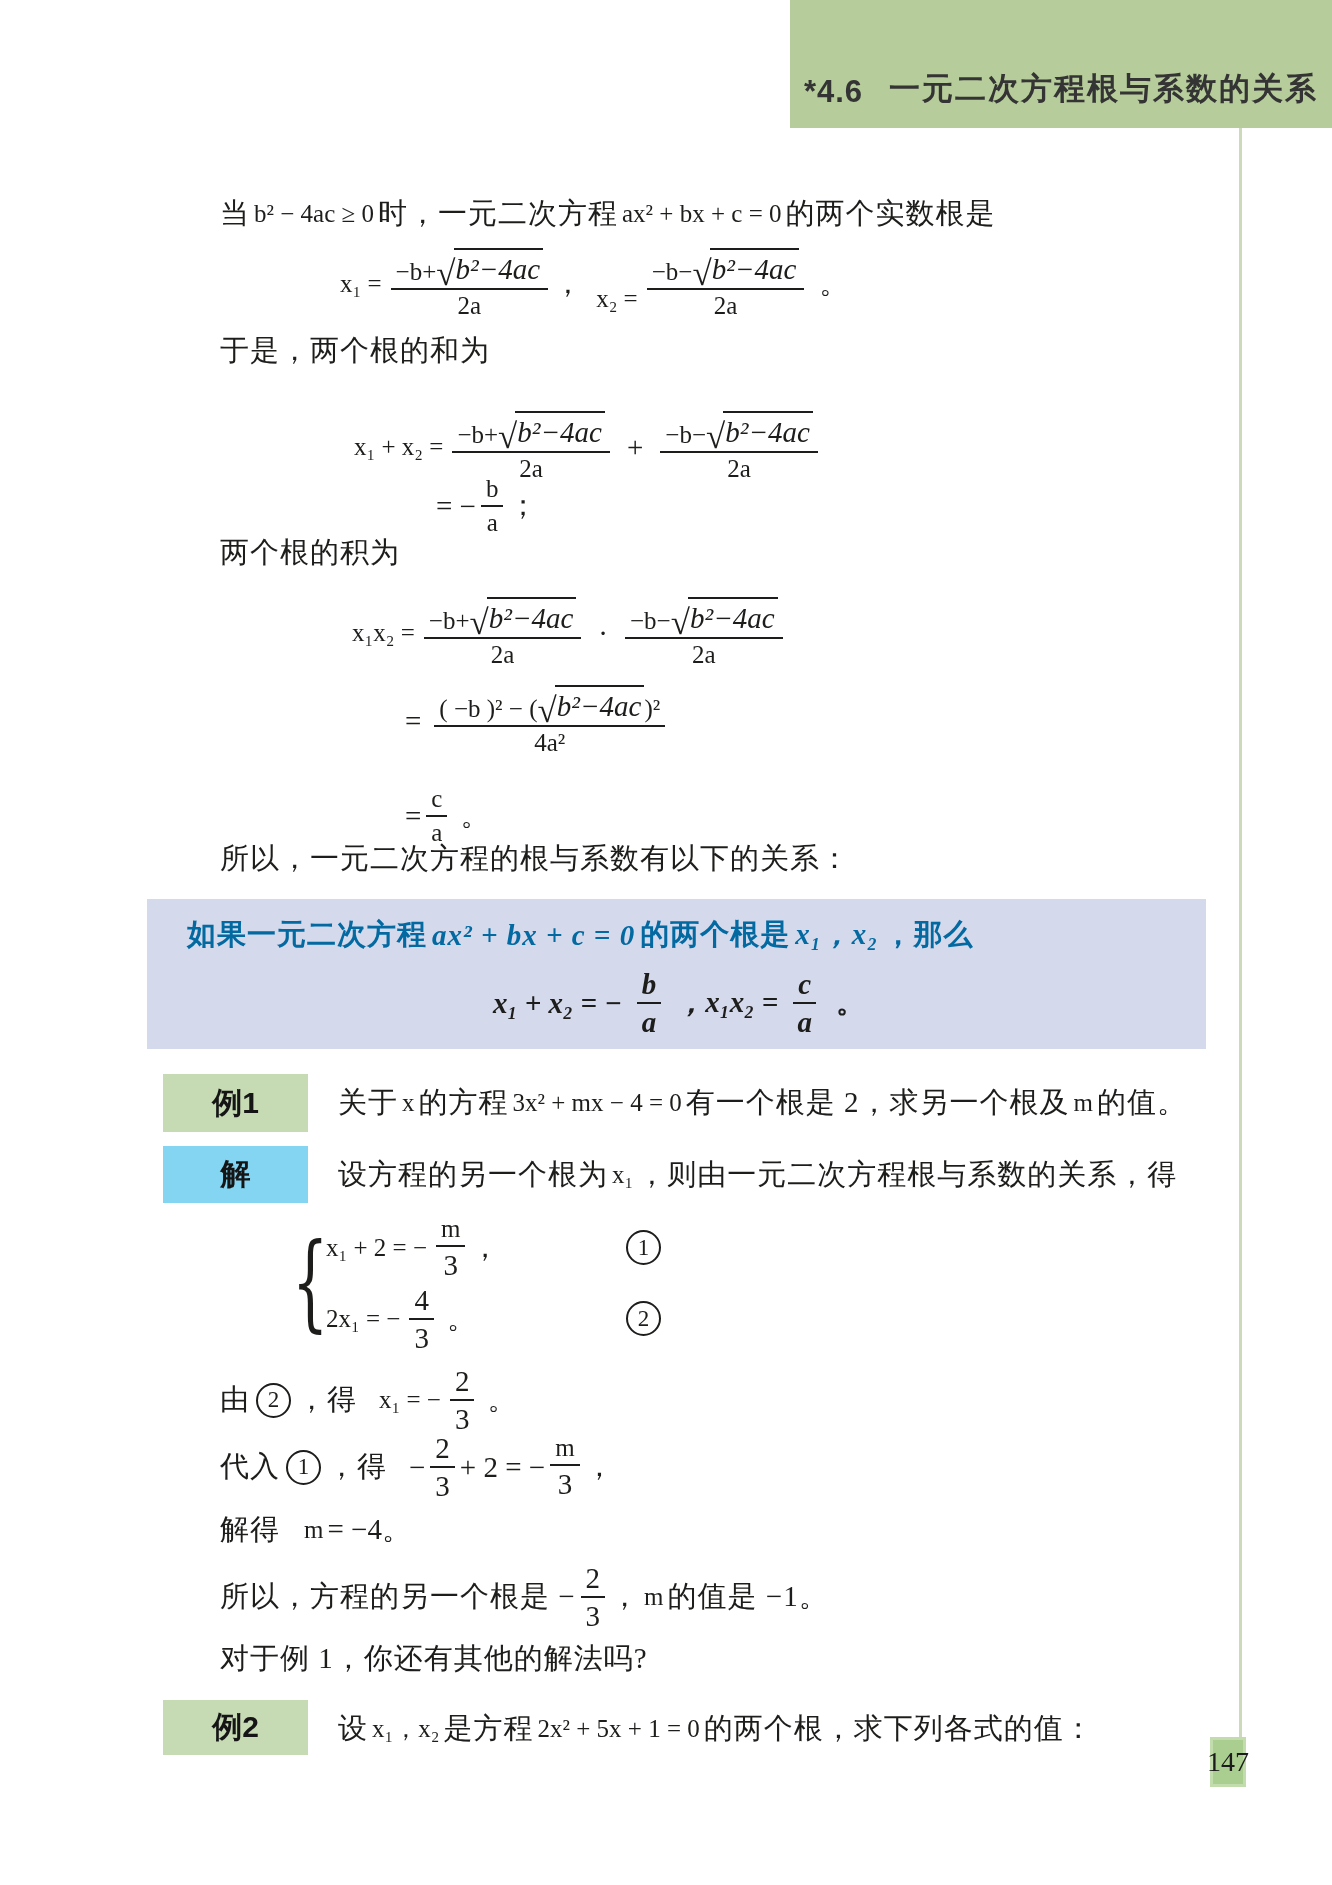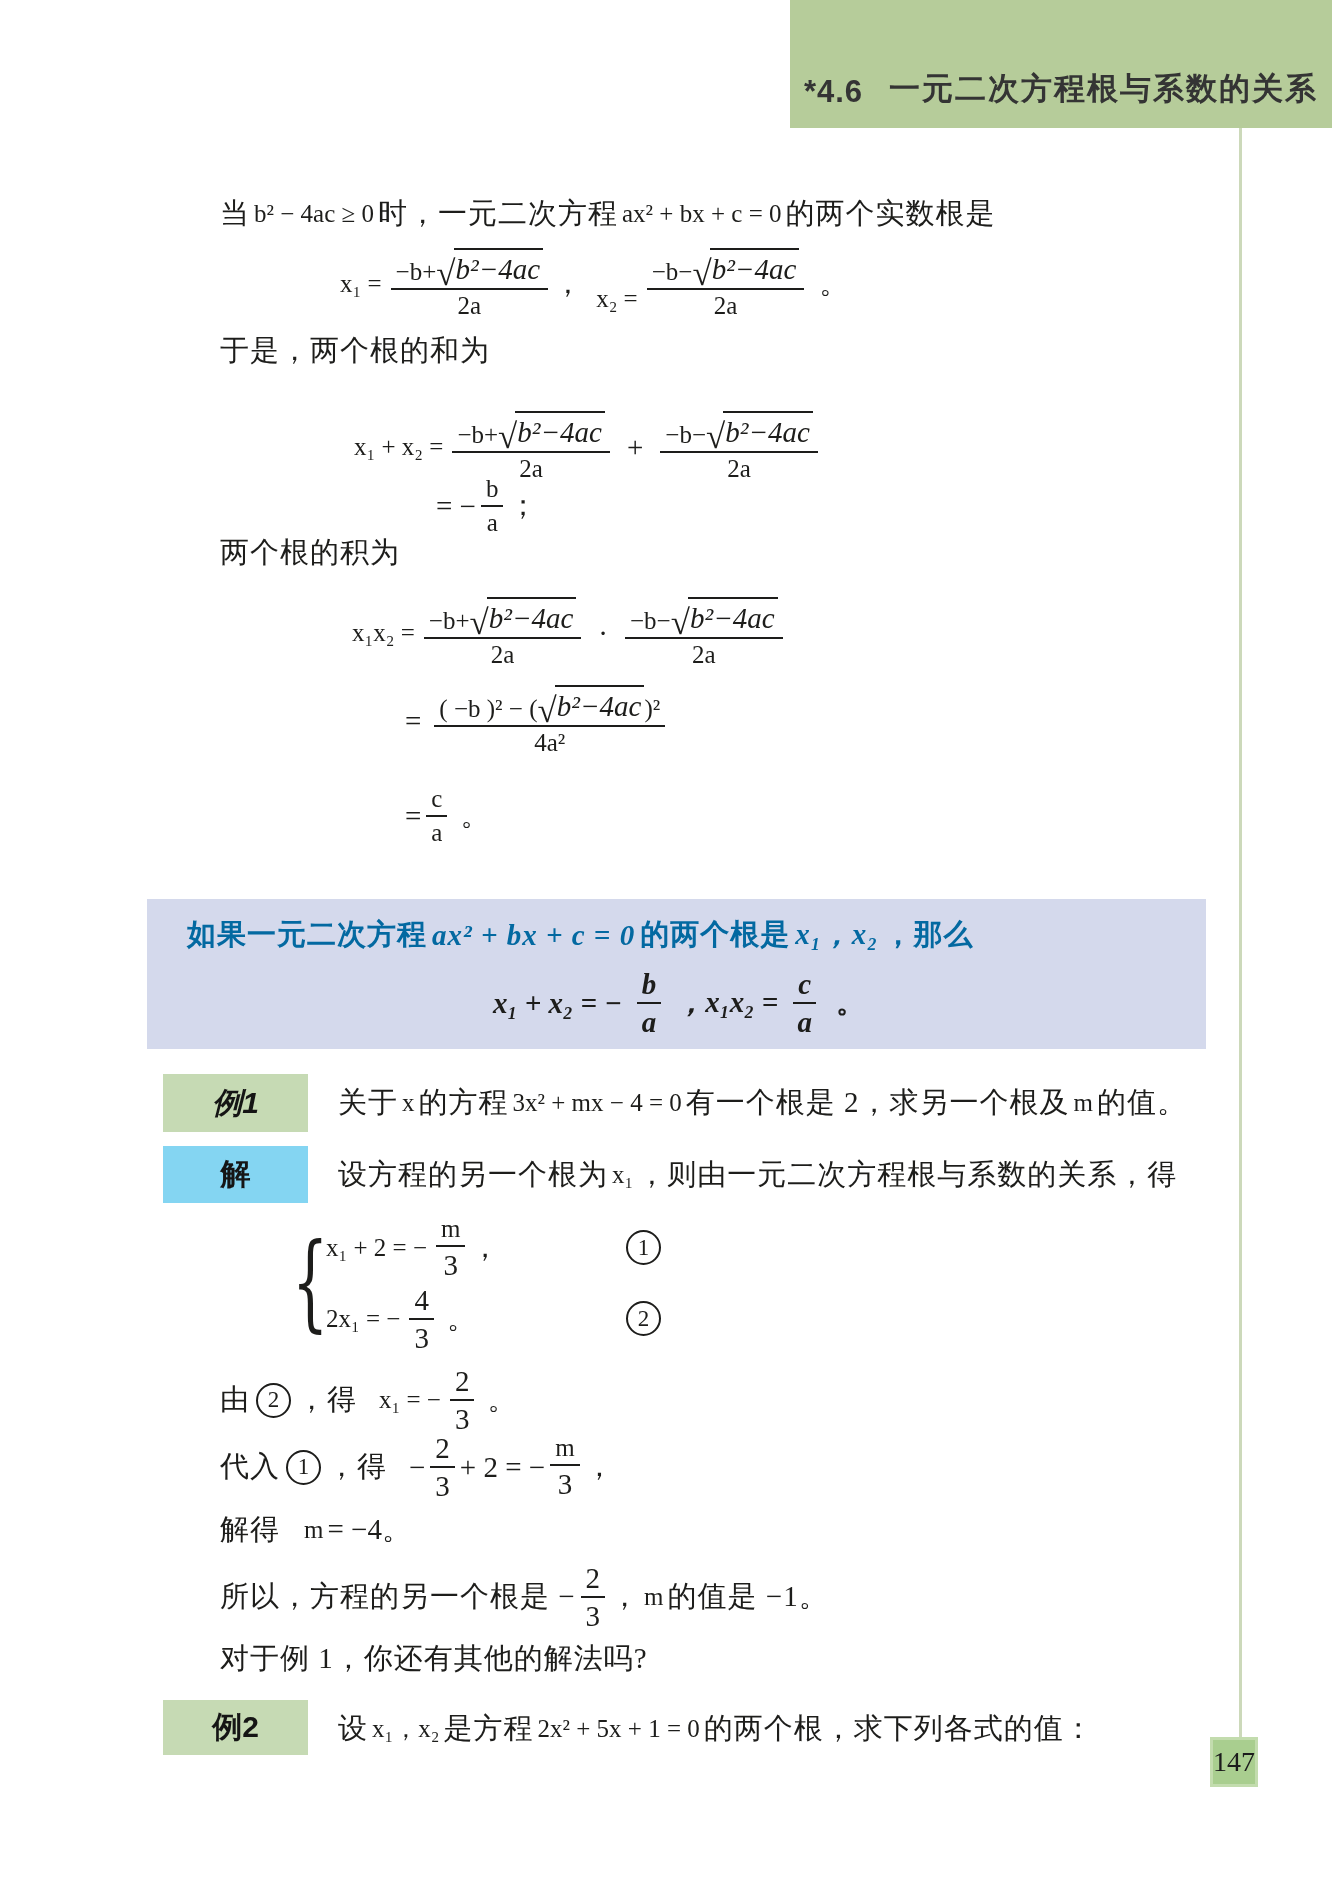"所以，一元二次方程的根与系数有以下的关系：" div.line { html: none -> <div> <span>所以，一元二次方程的根与系数有以下的关系：</span> </div> }
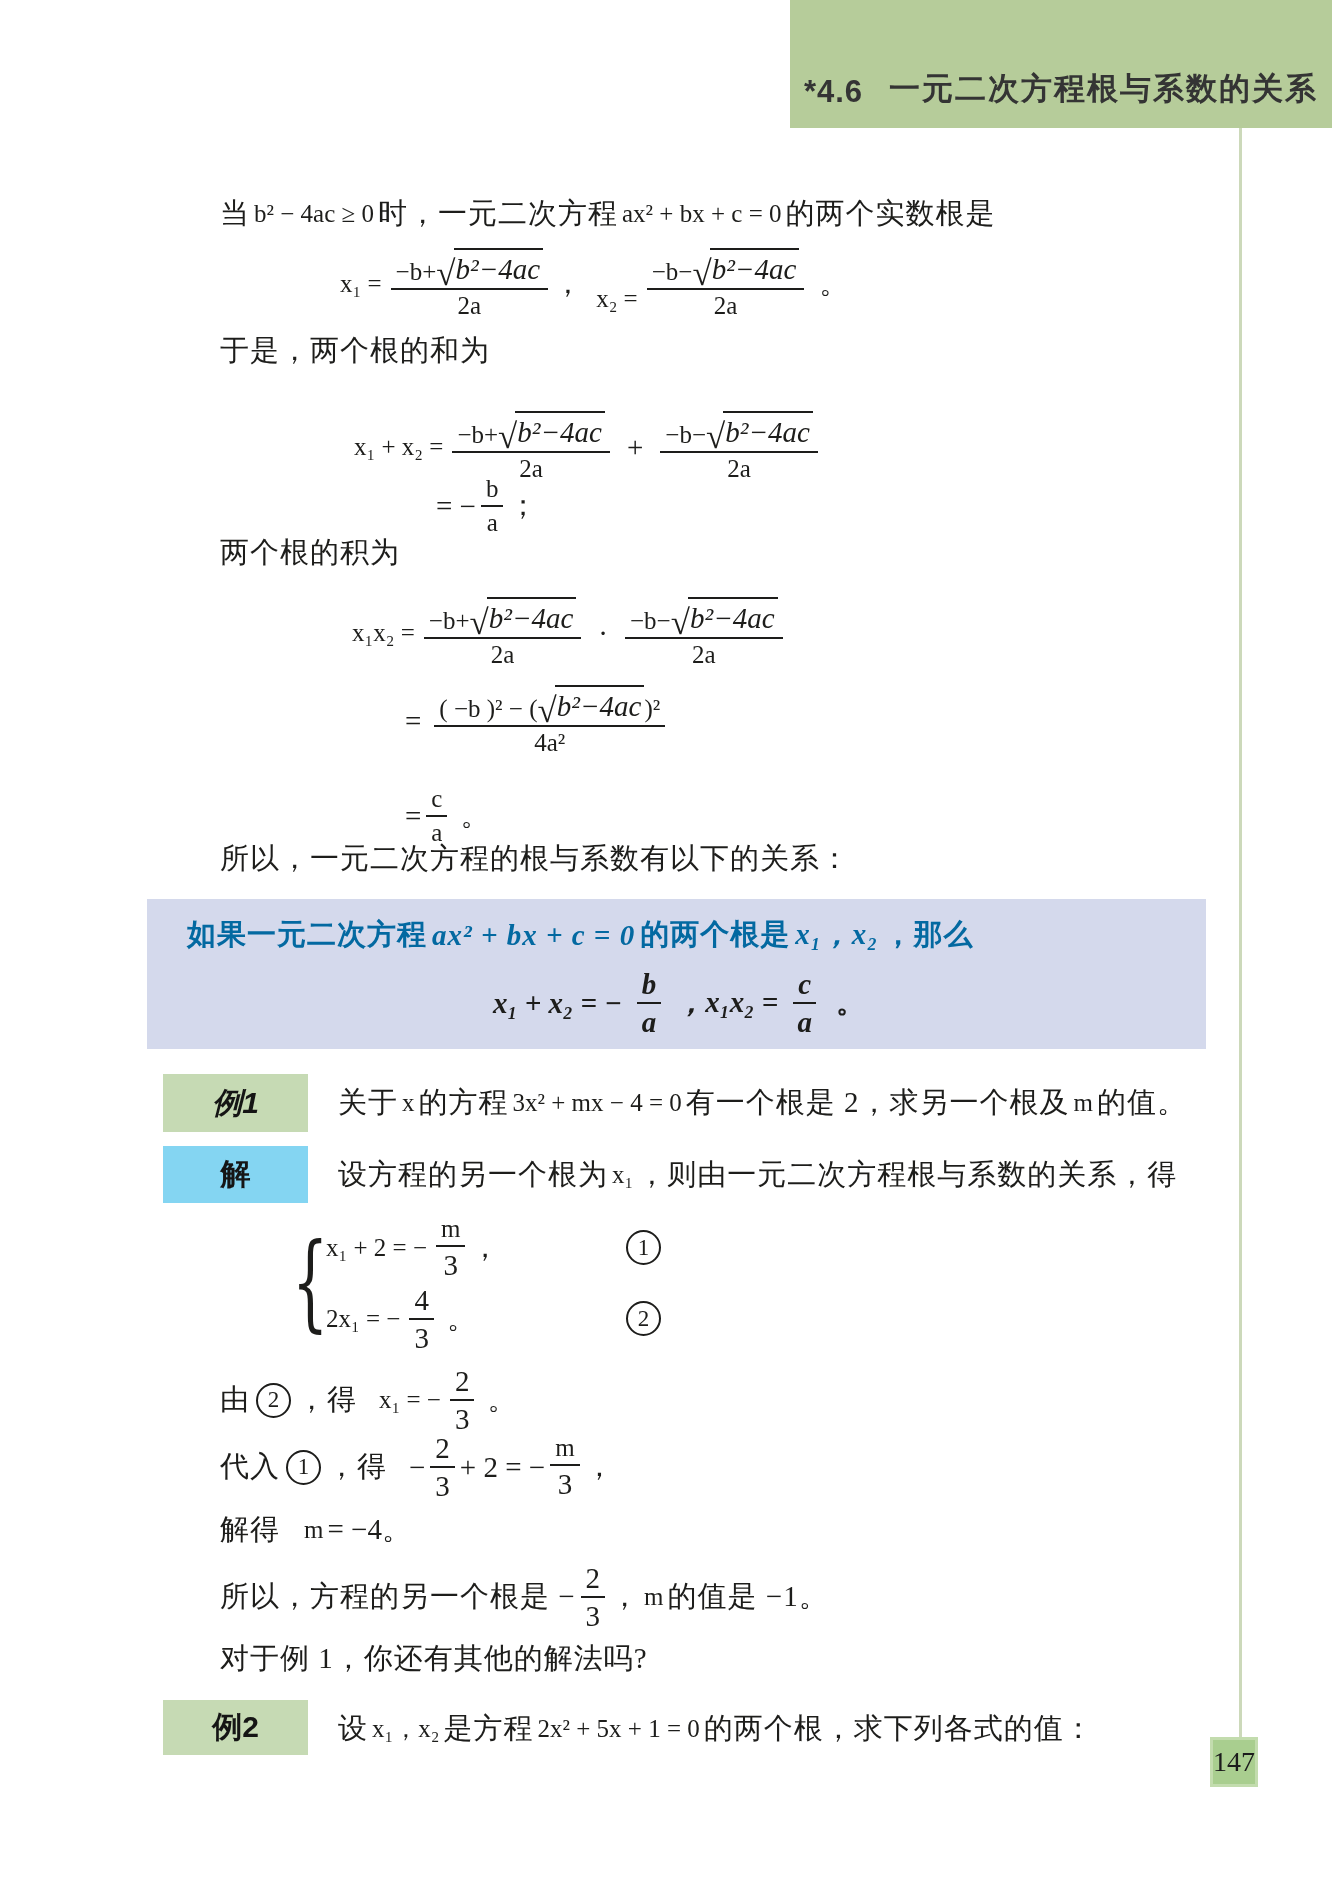"例1" div.label-box { font-style: italic -> none }
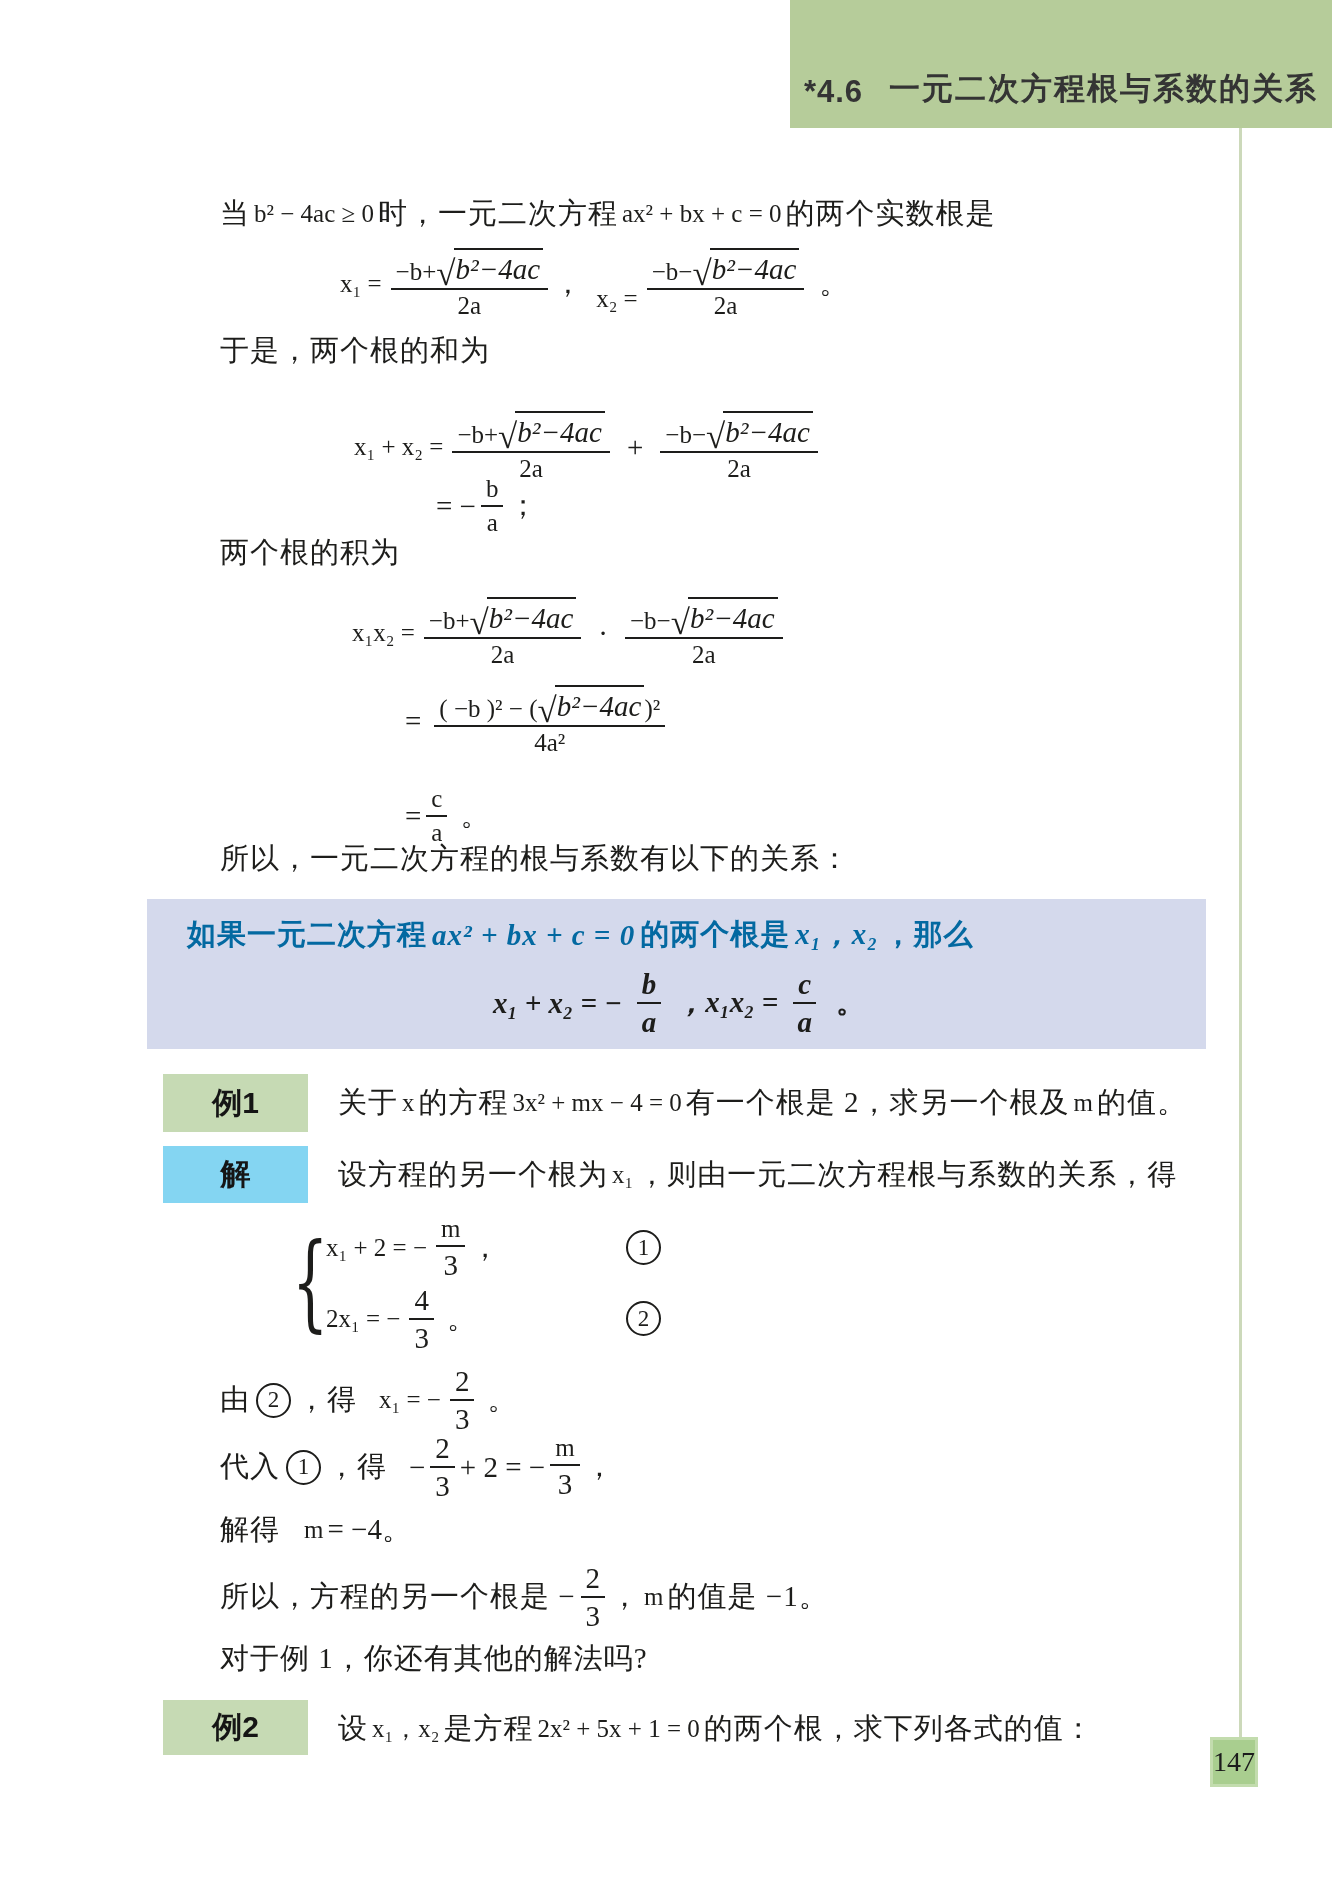"147" .pagenum-box { width: 48px -> 36px }
